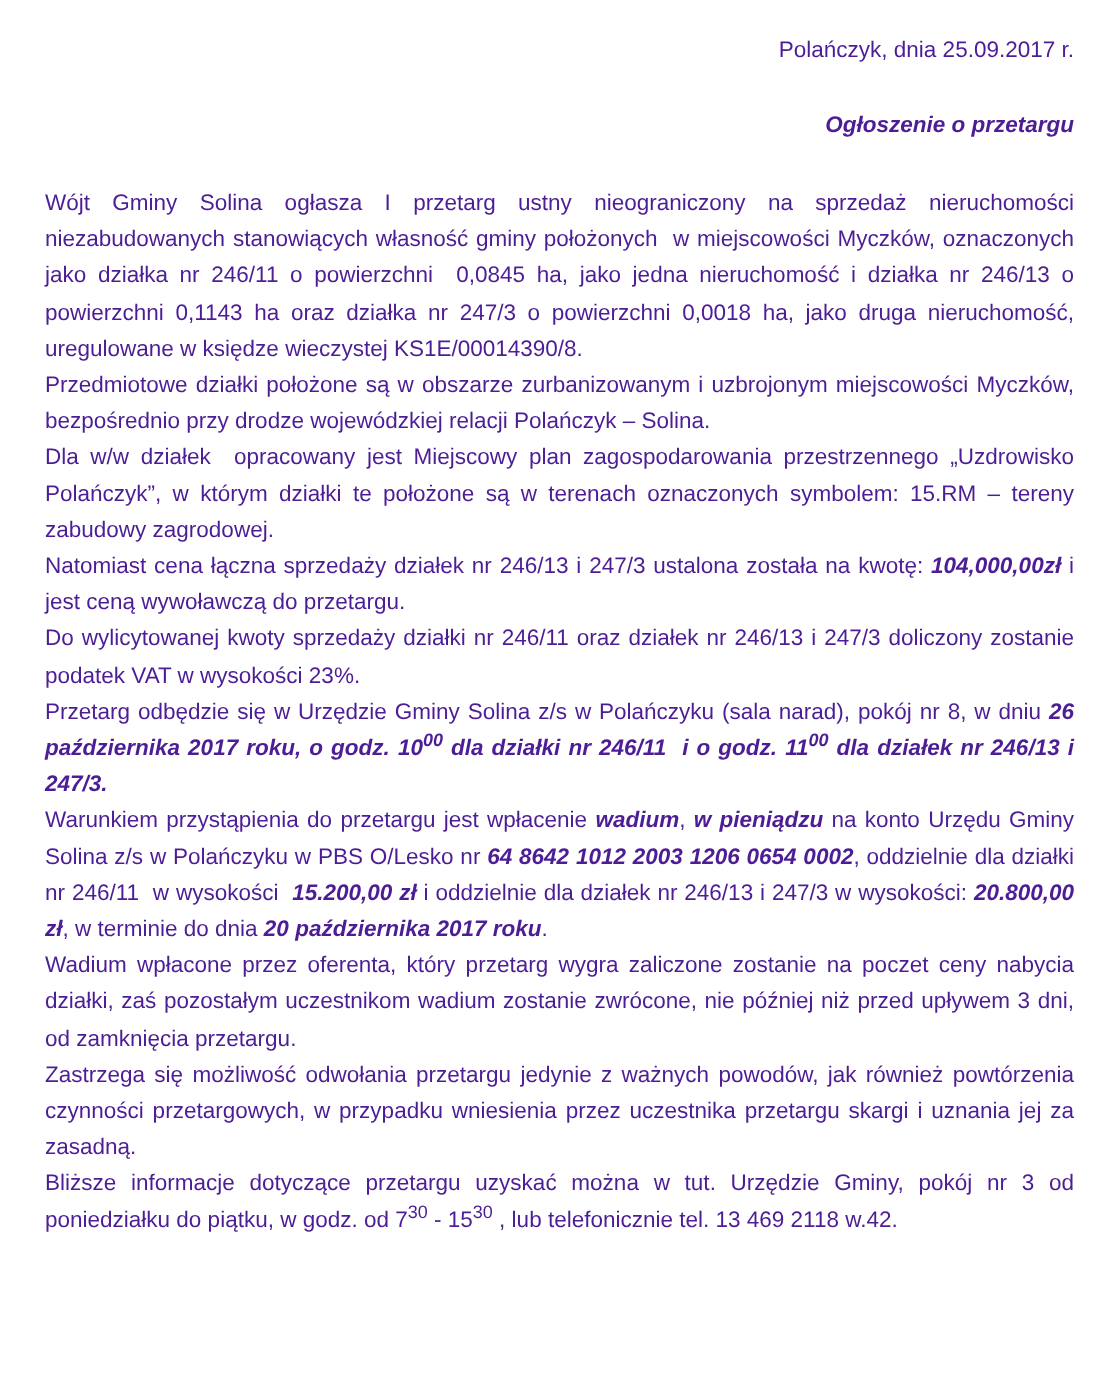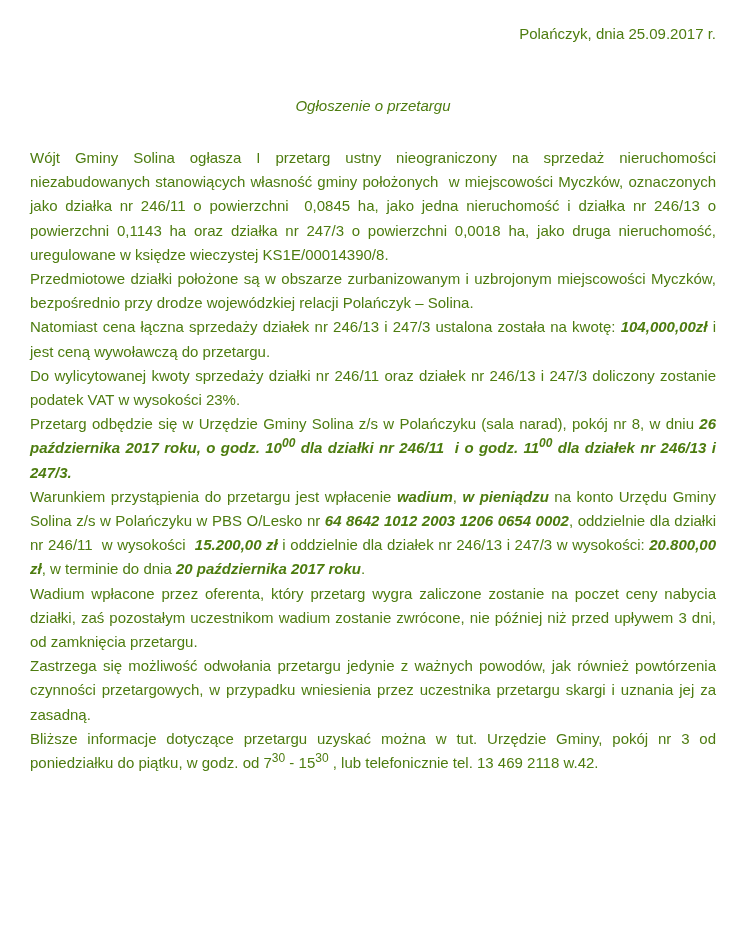"Polańczyk, dnia 25.09.2017 r." .page { color: #4d7c0f -> #4c1d95 }
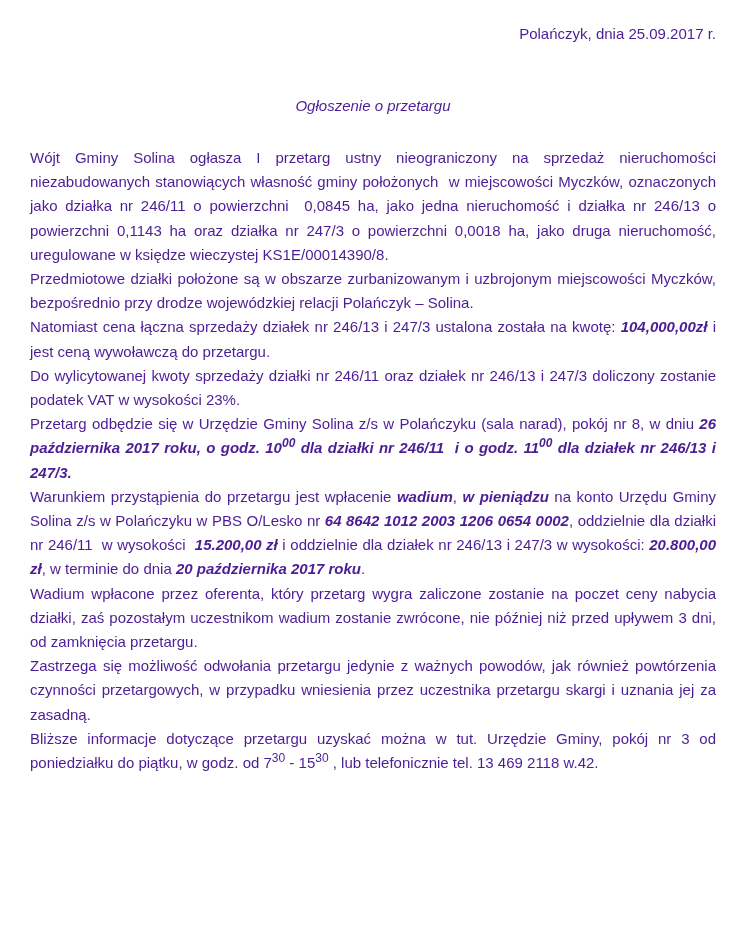"Ogłoszenie o przetargu" .doc-title { font-weight: normal -> bold; margin-top: 48px -> 26px; text-align: center -> right }
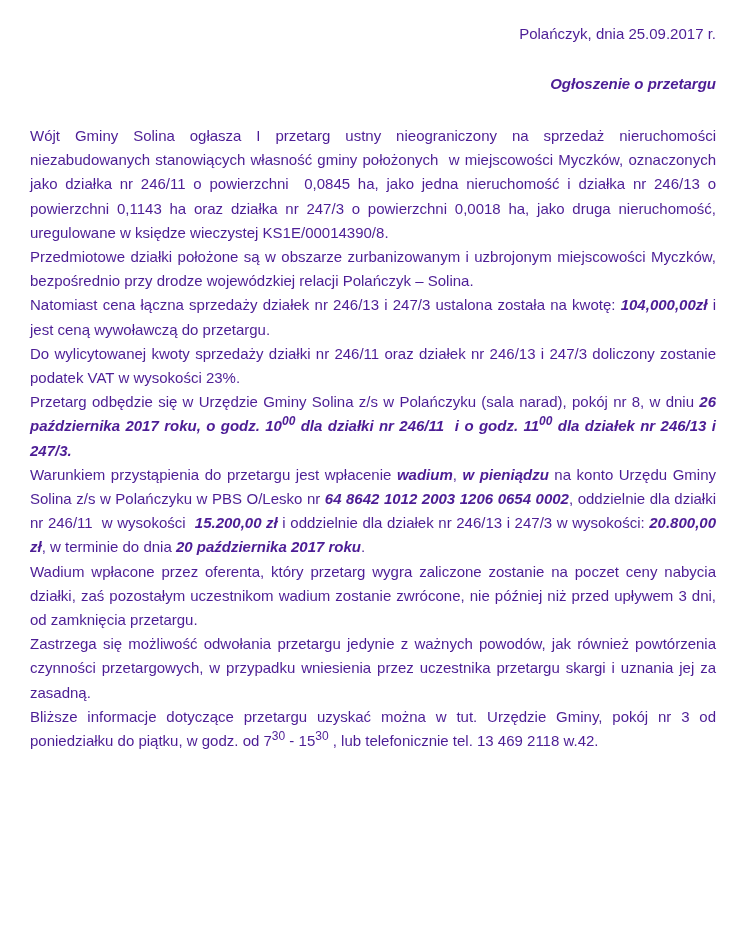"Dla w/w działek opracowany jest" p.para { html: none -> <p><span>Dla w/w działek &nbsp;opracowany jest Miejscowy plan zagospodarowania przestrzennego „Uzdrowisko Polańczyk”, w którym działki te położone są w terenach oznaczonych symbolem: 15.RM – tereny zabudowy zagrodowej.</span></p> }
